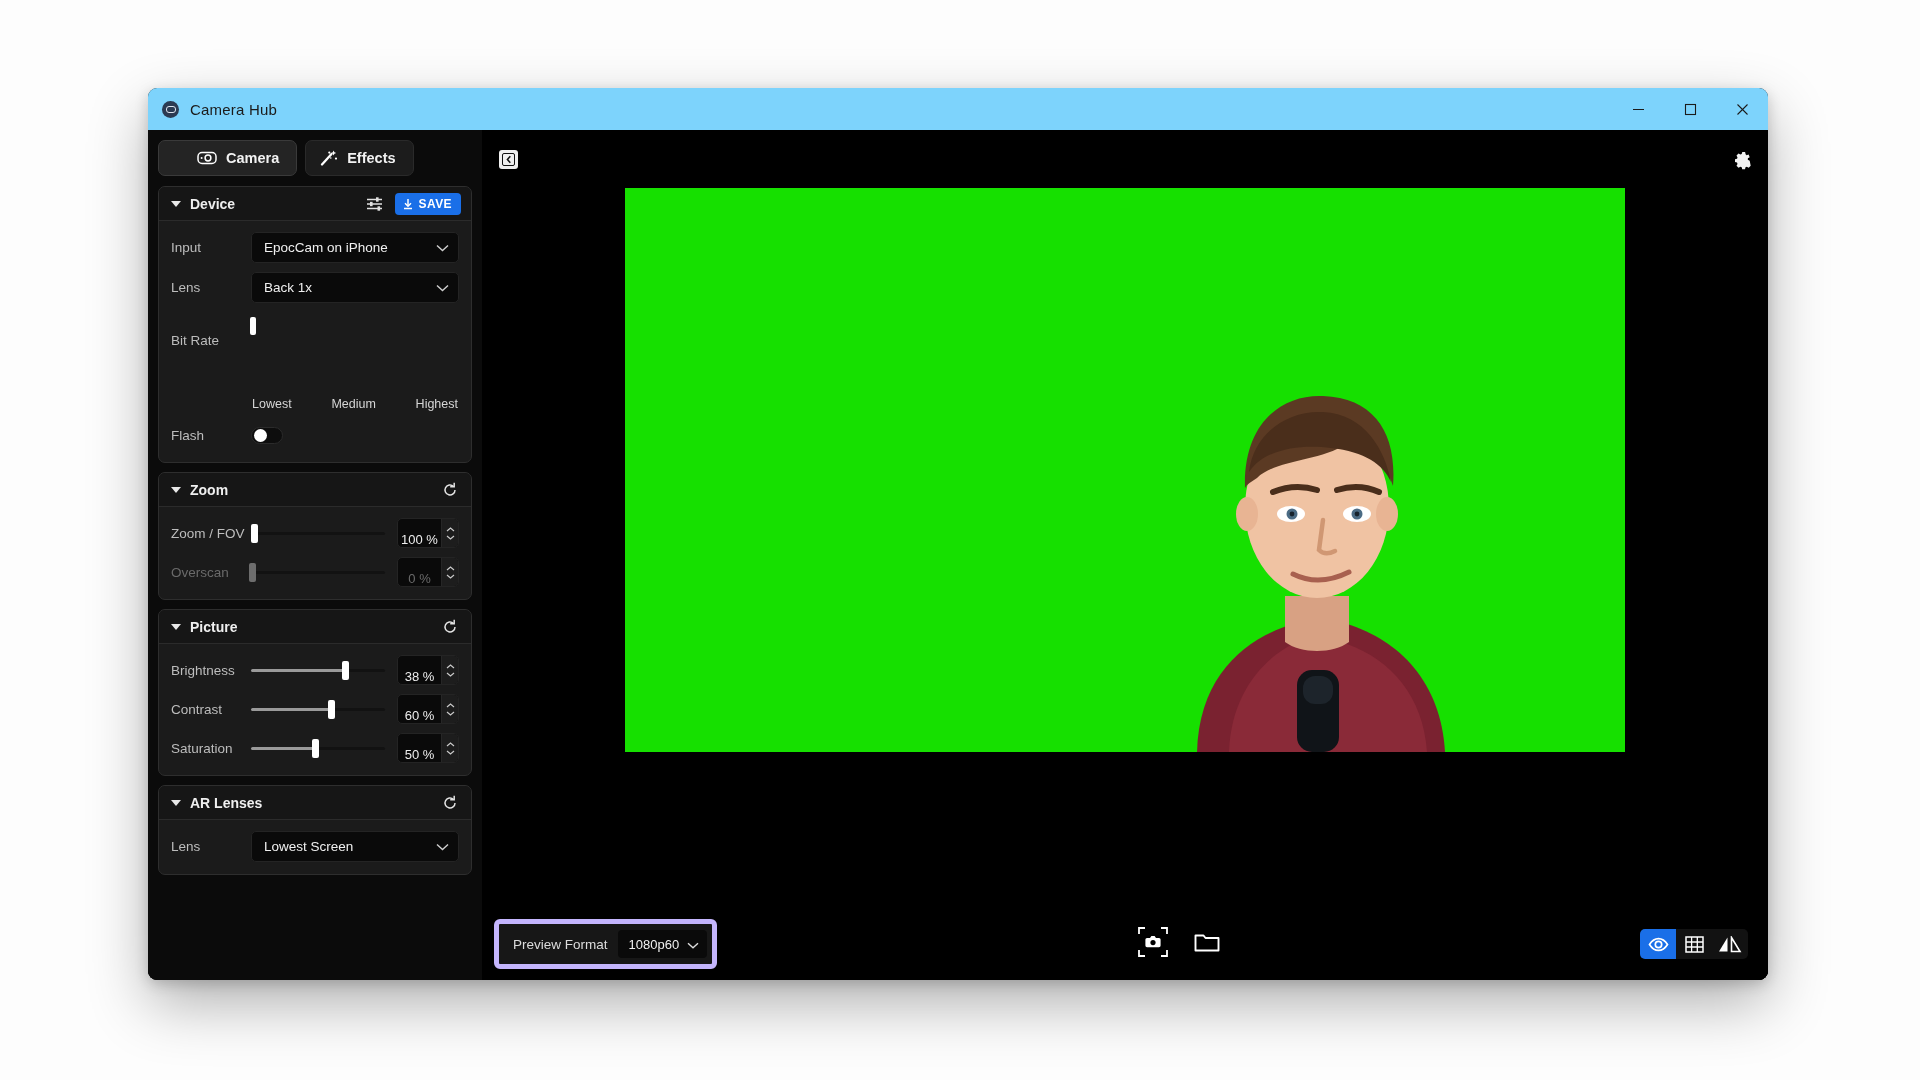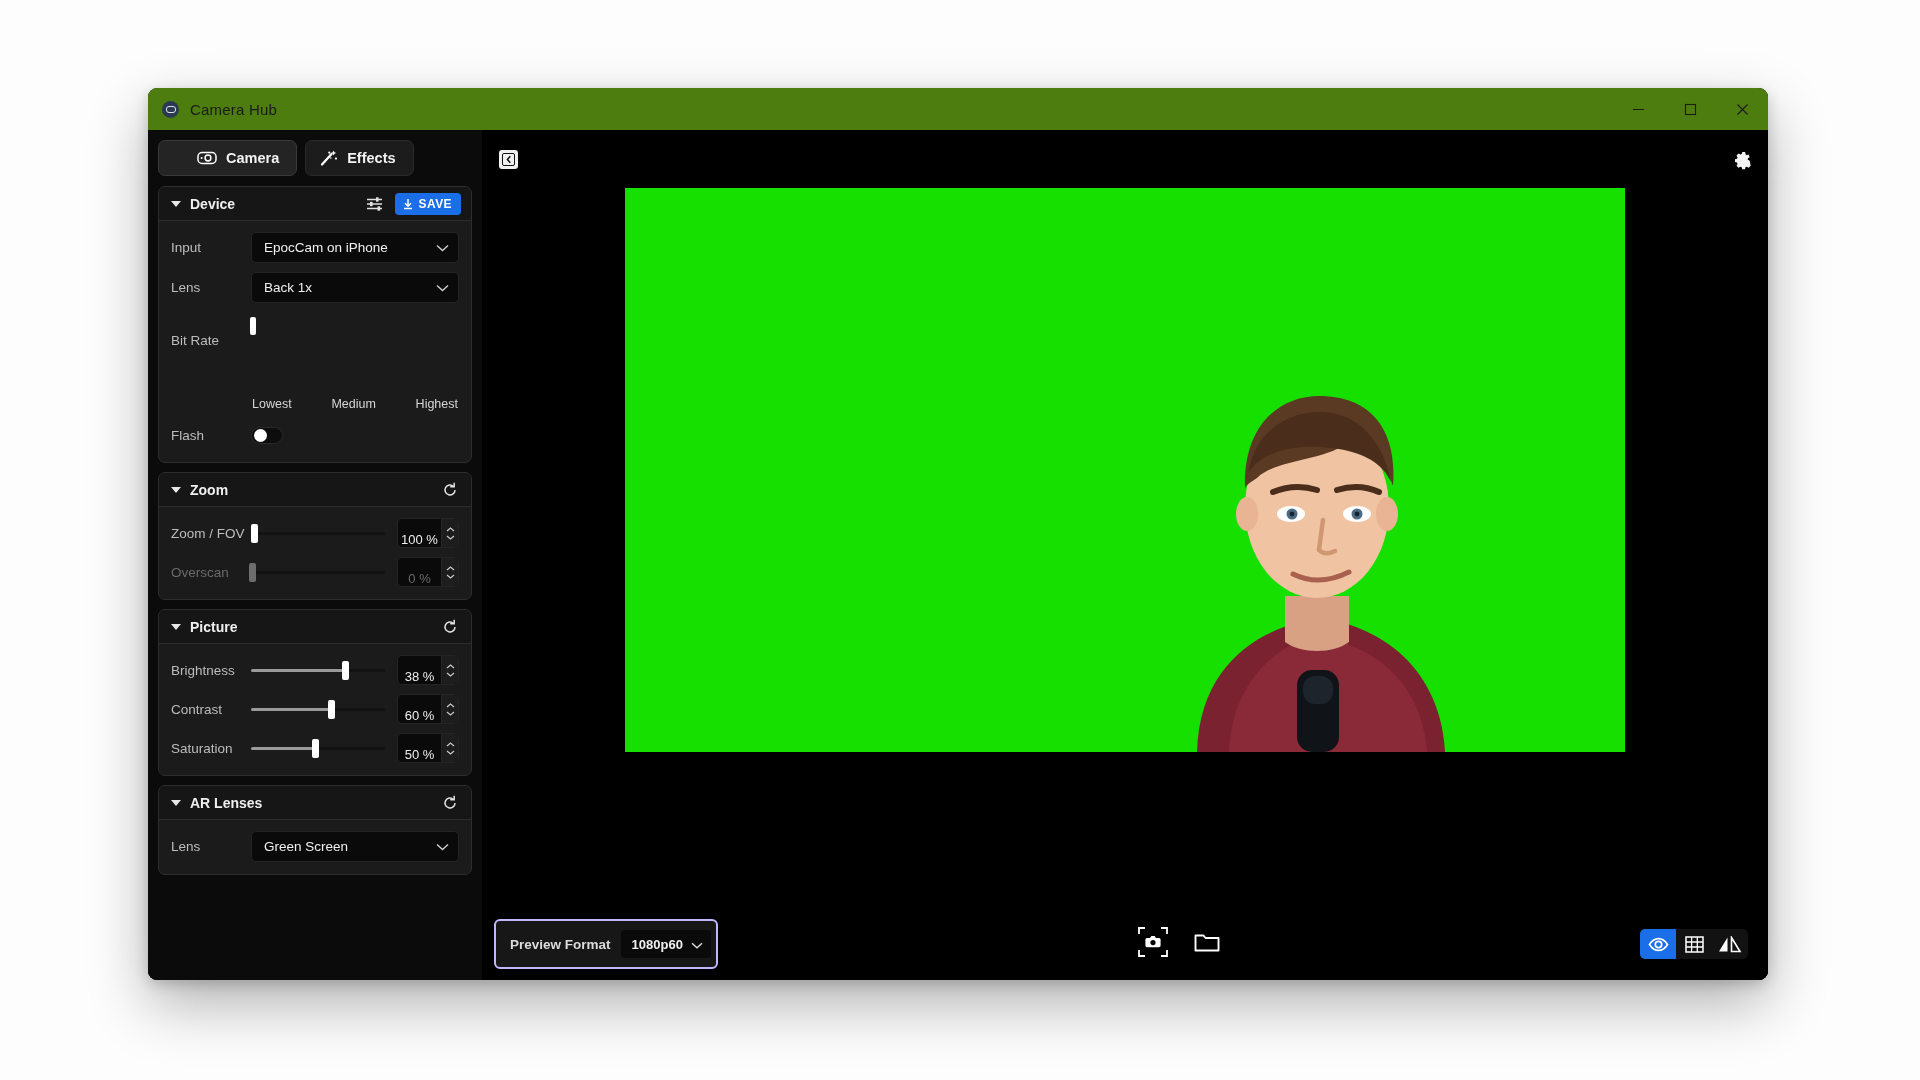"Camera Hub" .titlebar { background: #4d7c0f -> #7dd3fc }
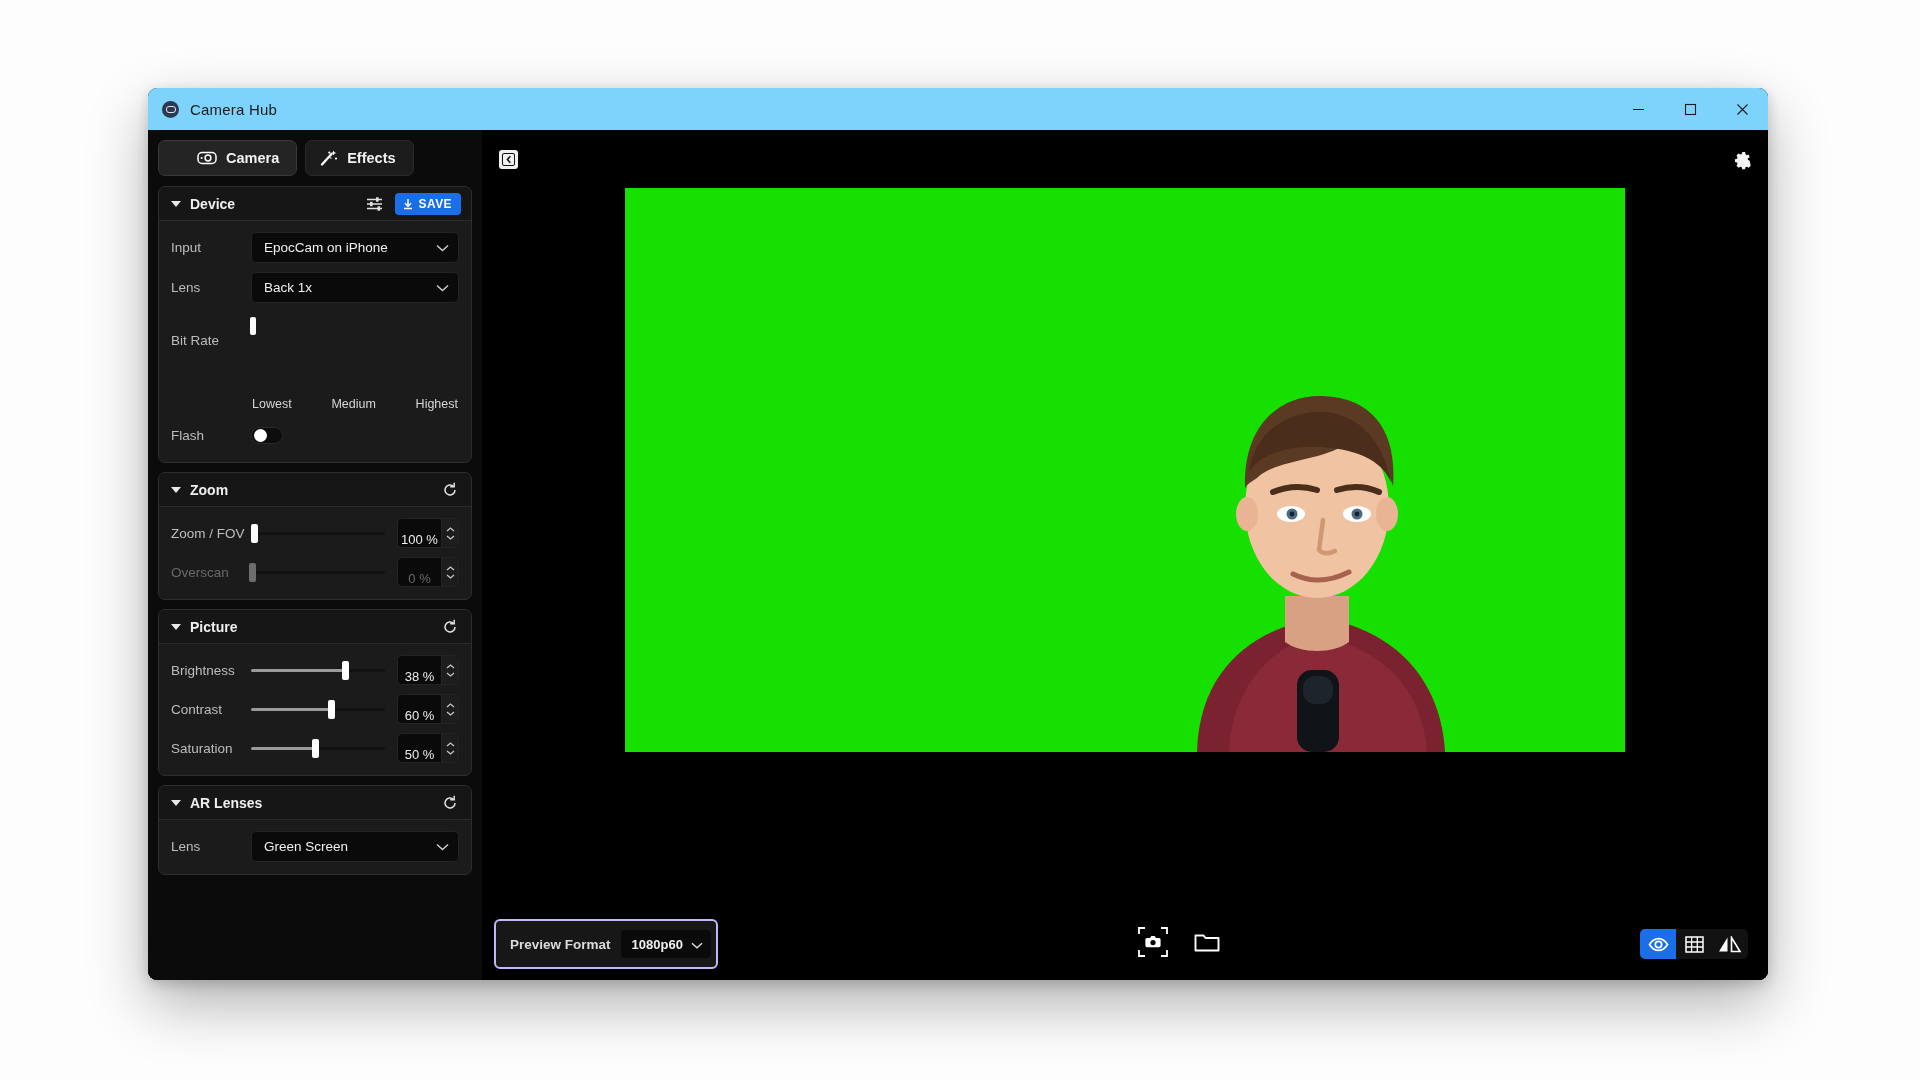"Green Screen" span.val { text: Green -> Lowest }
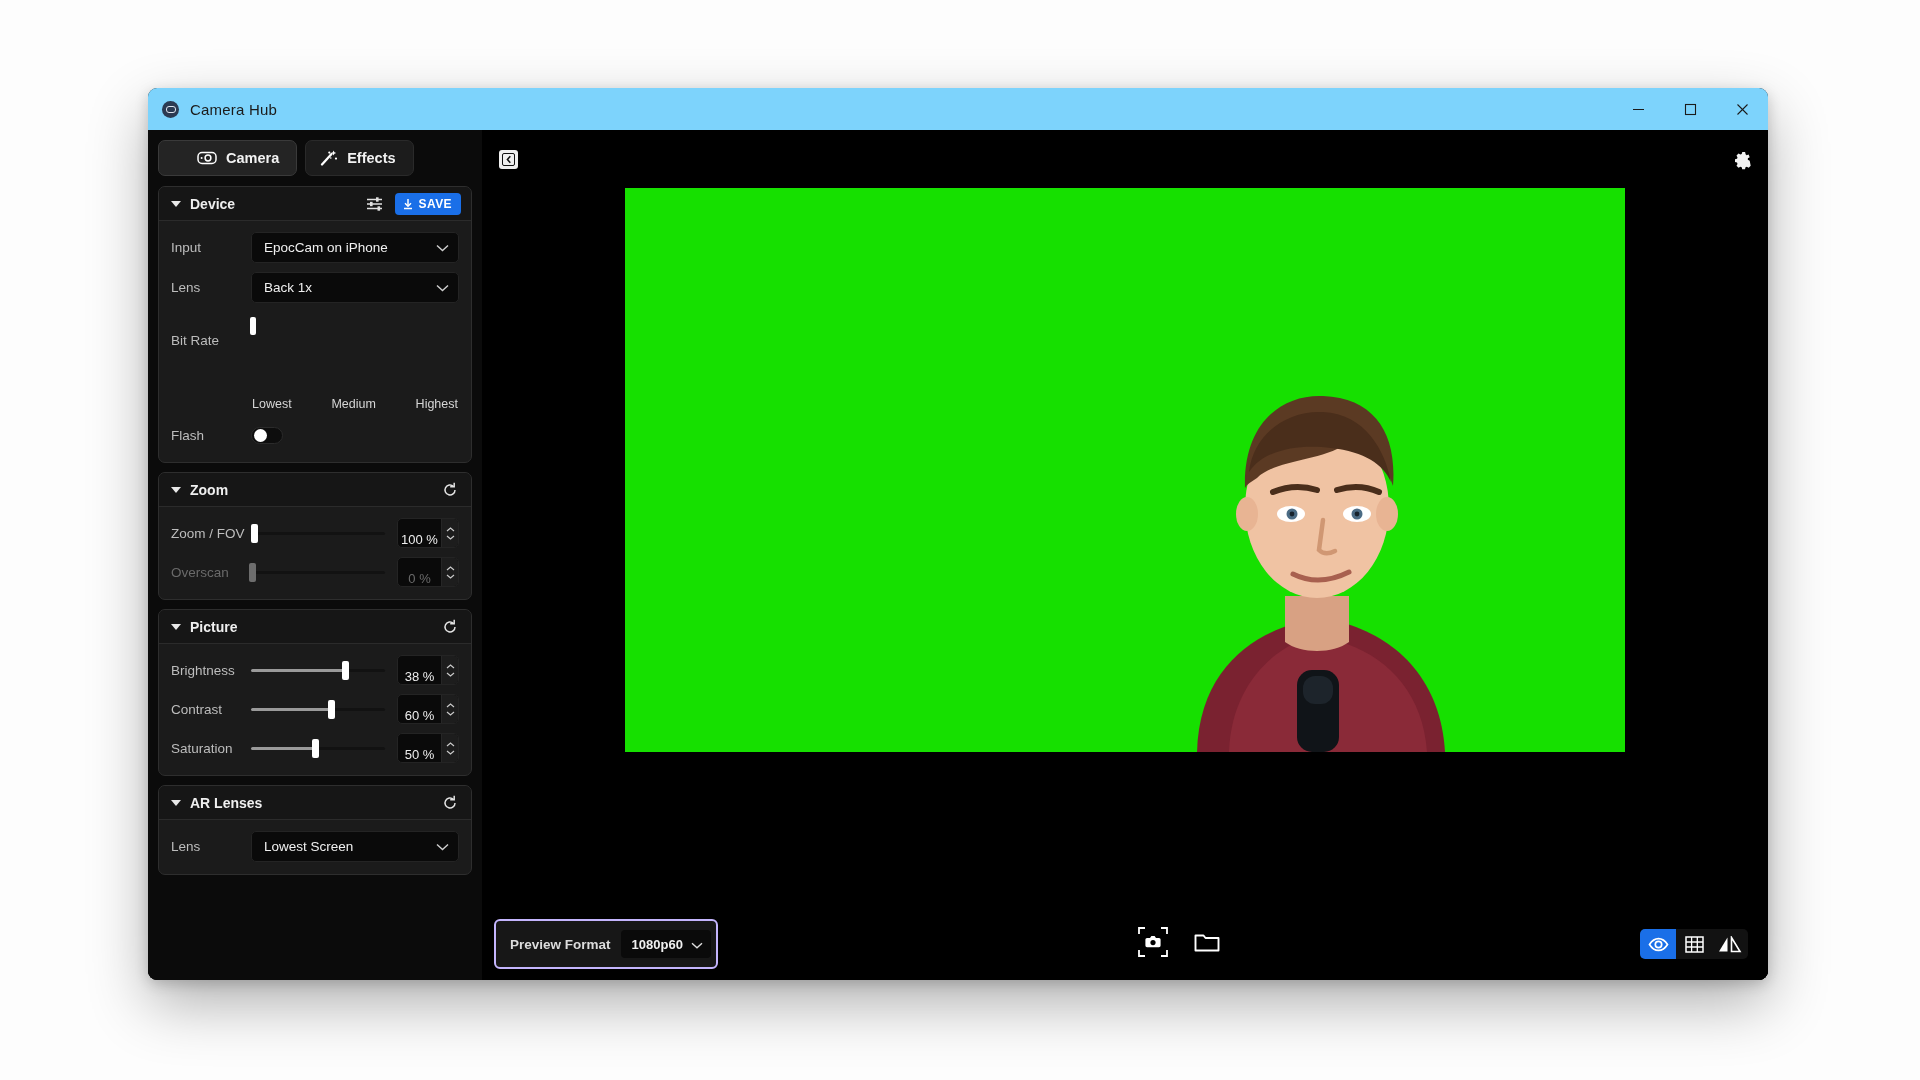"Preview Format" .fmt-group { border: 2px solid #c4b5fd -> 5px solid #c4b5fd; font-weight: bold -> none }
